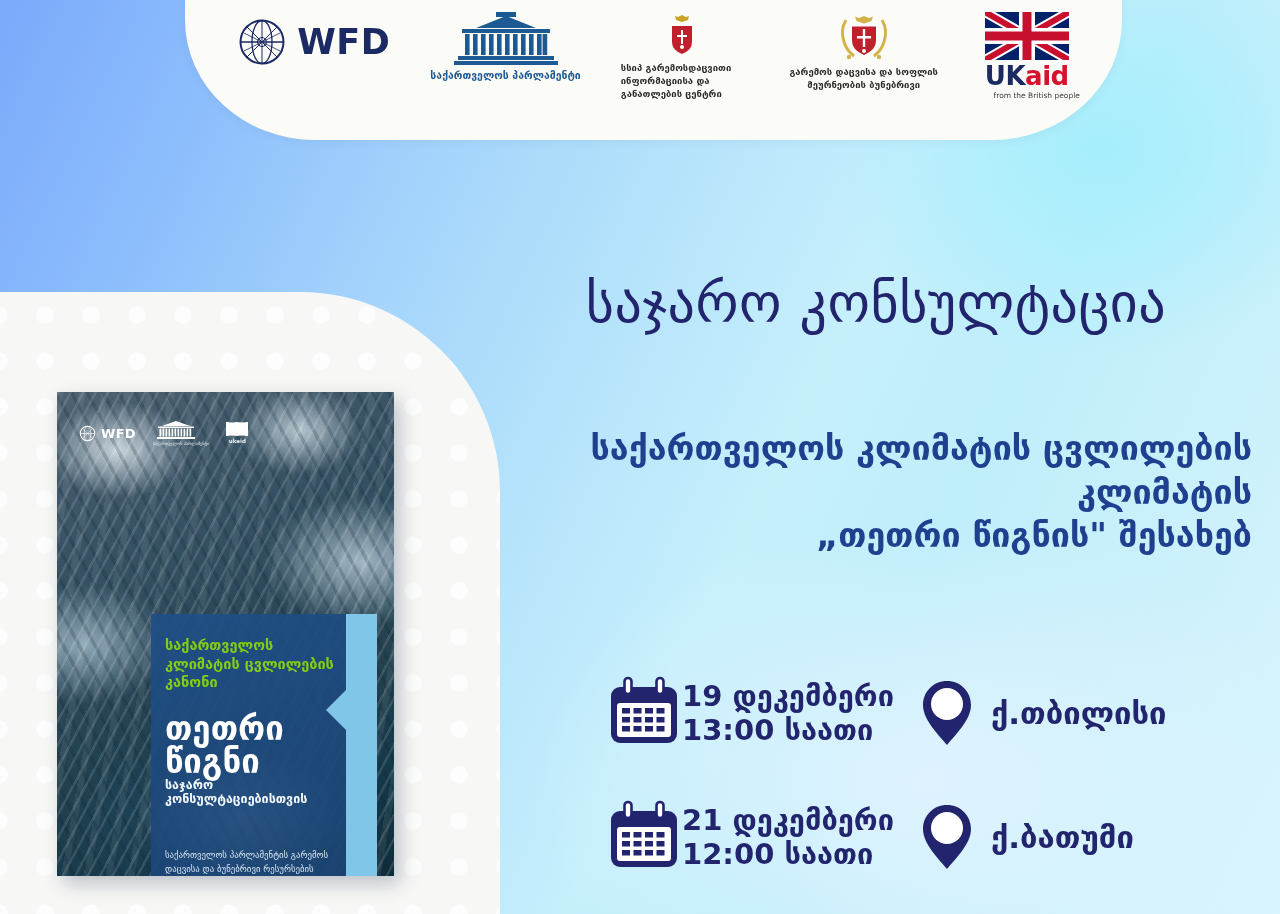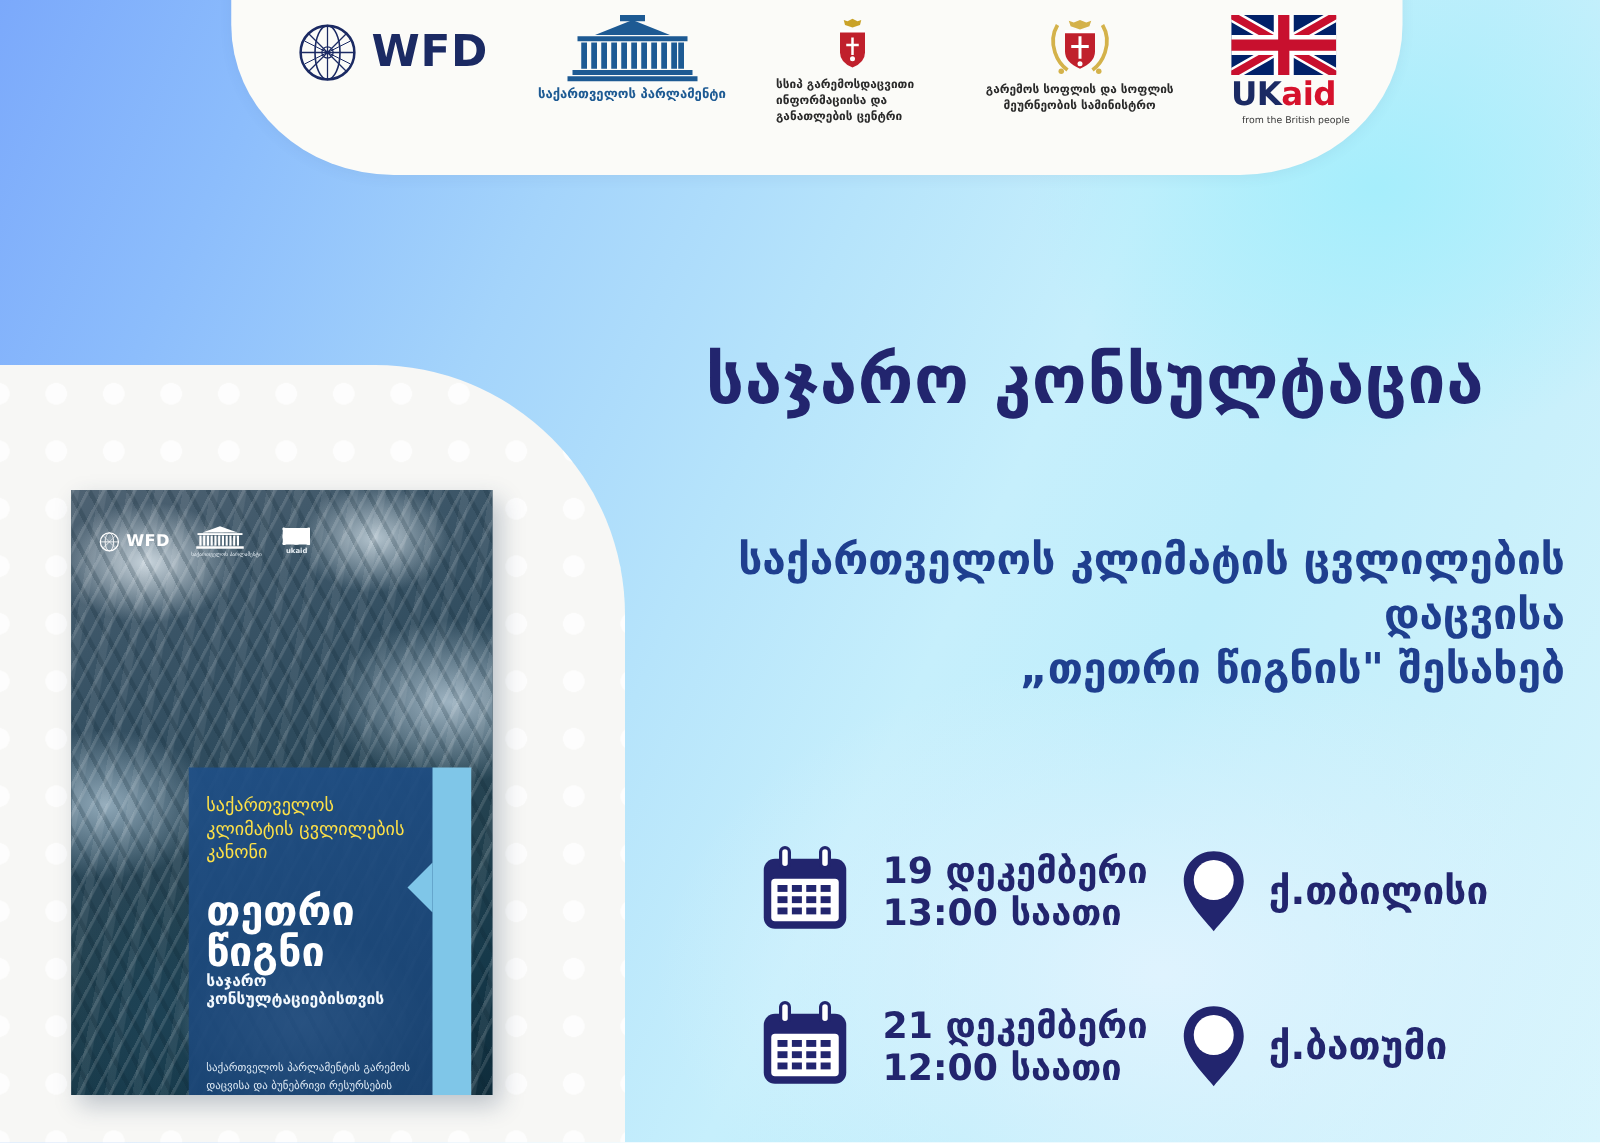"გარემოს სოფლის და სოფლის მეურნეობის" div.min-cap { text: სოფლის და სოფლის მეურნეობის სამინისტრო -> დაცვისა და სოფლის მეურნეობის ბუნებრივი }
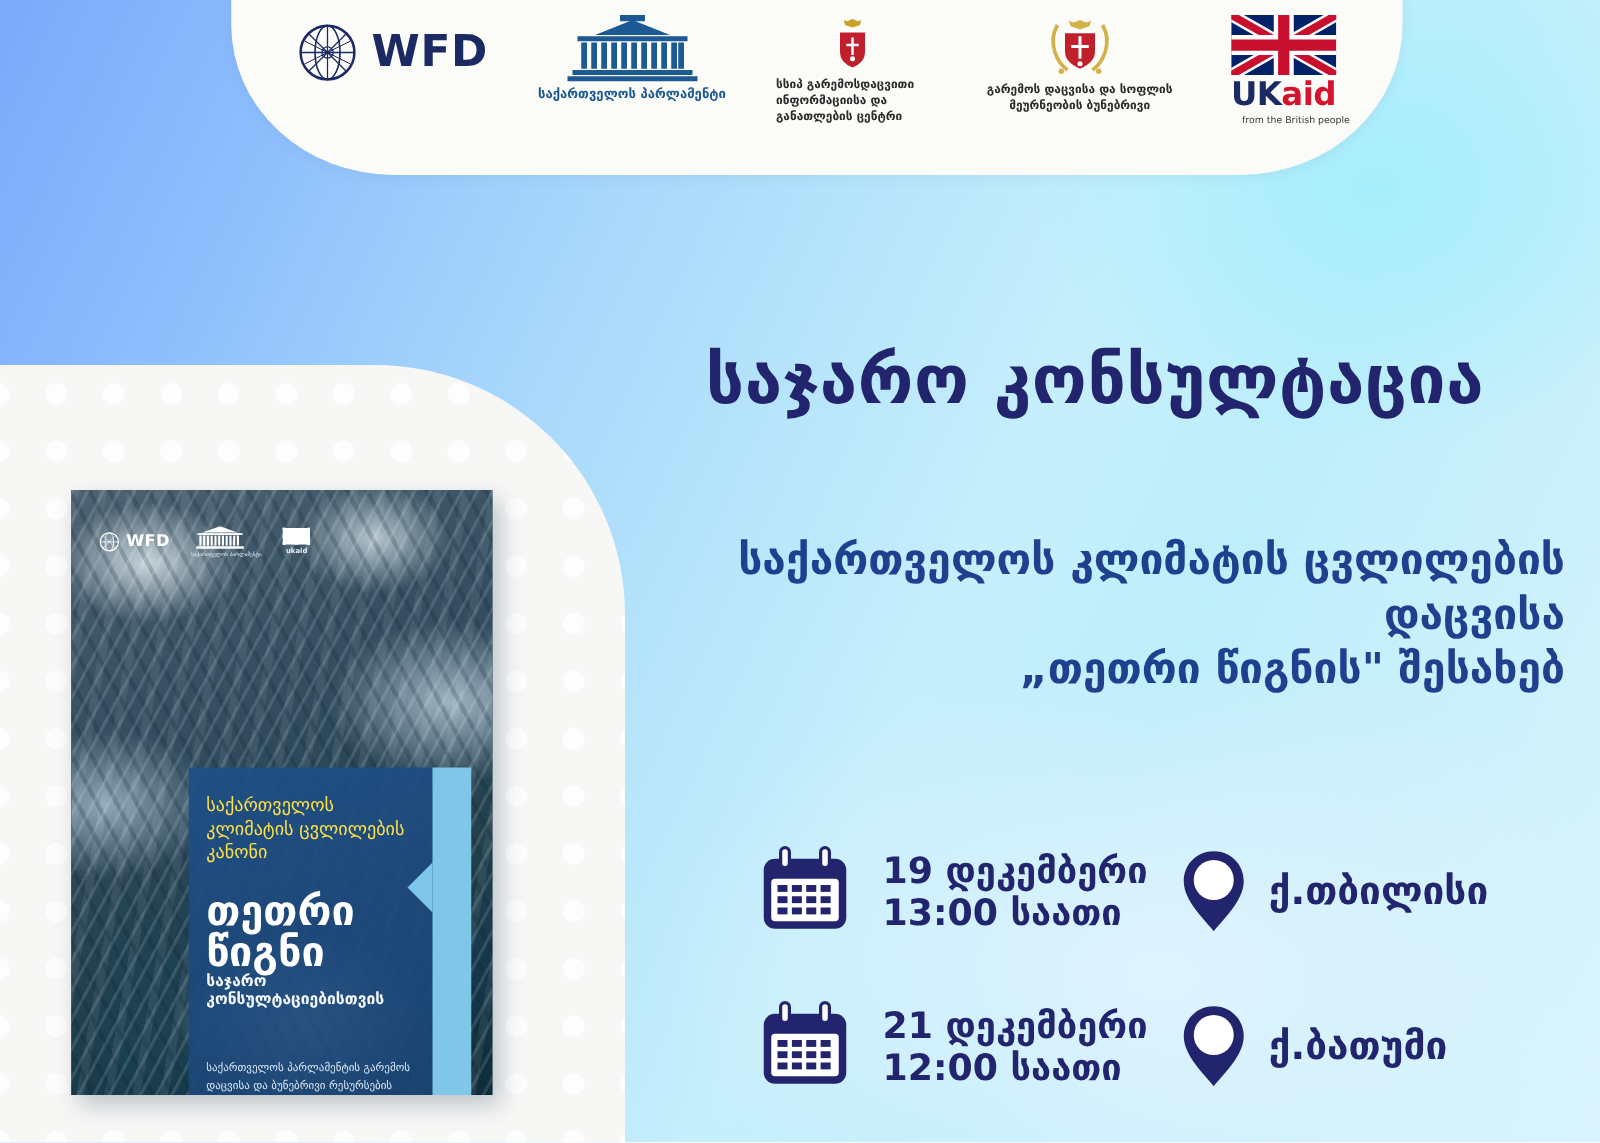"საჯარო კონსულტაცია" .headline { font-weight: 700 -> 400 }
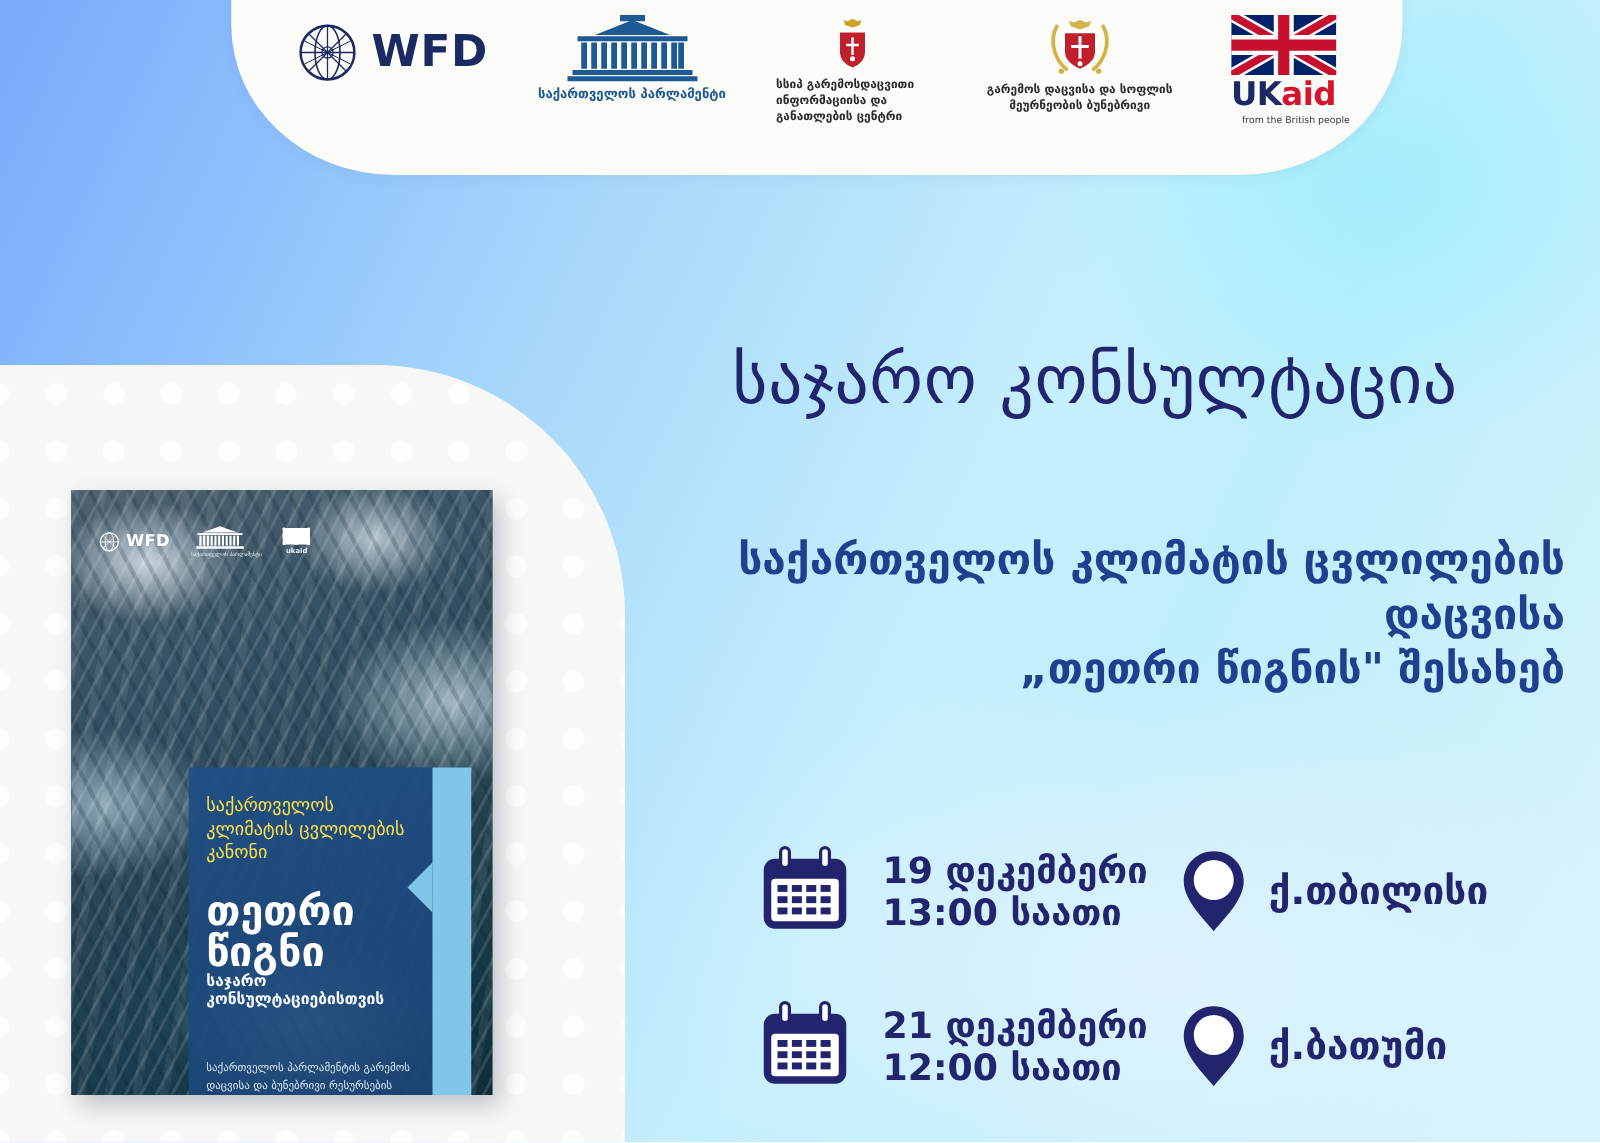"დაცვისა" div { text: დაცვისა -> კლიმატის }
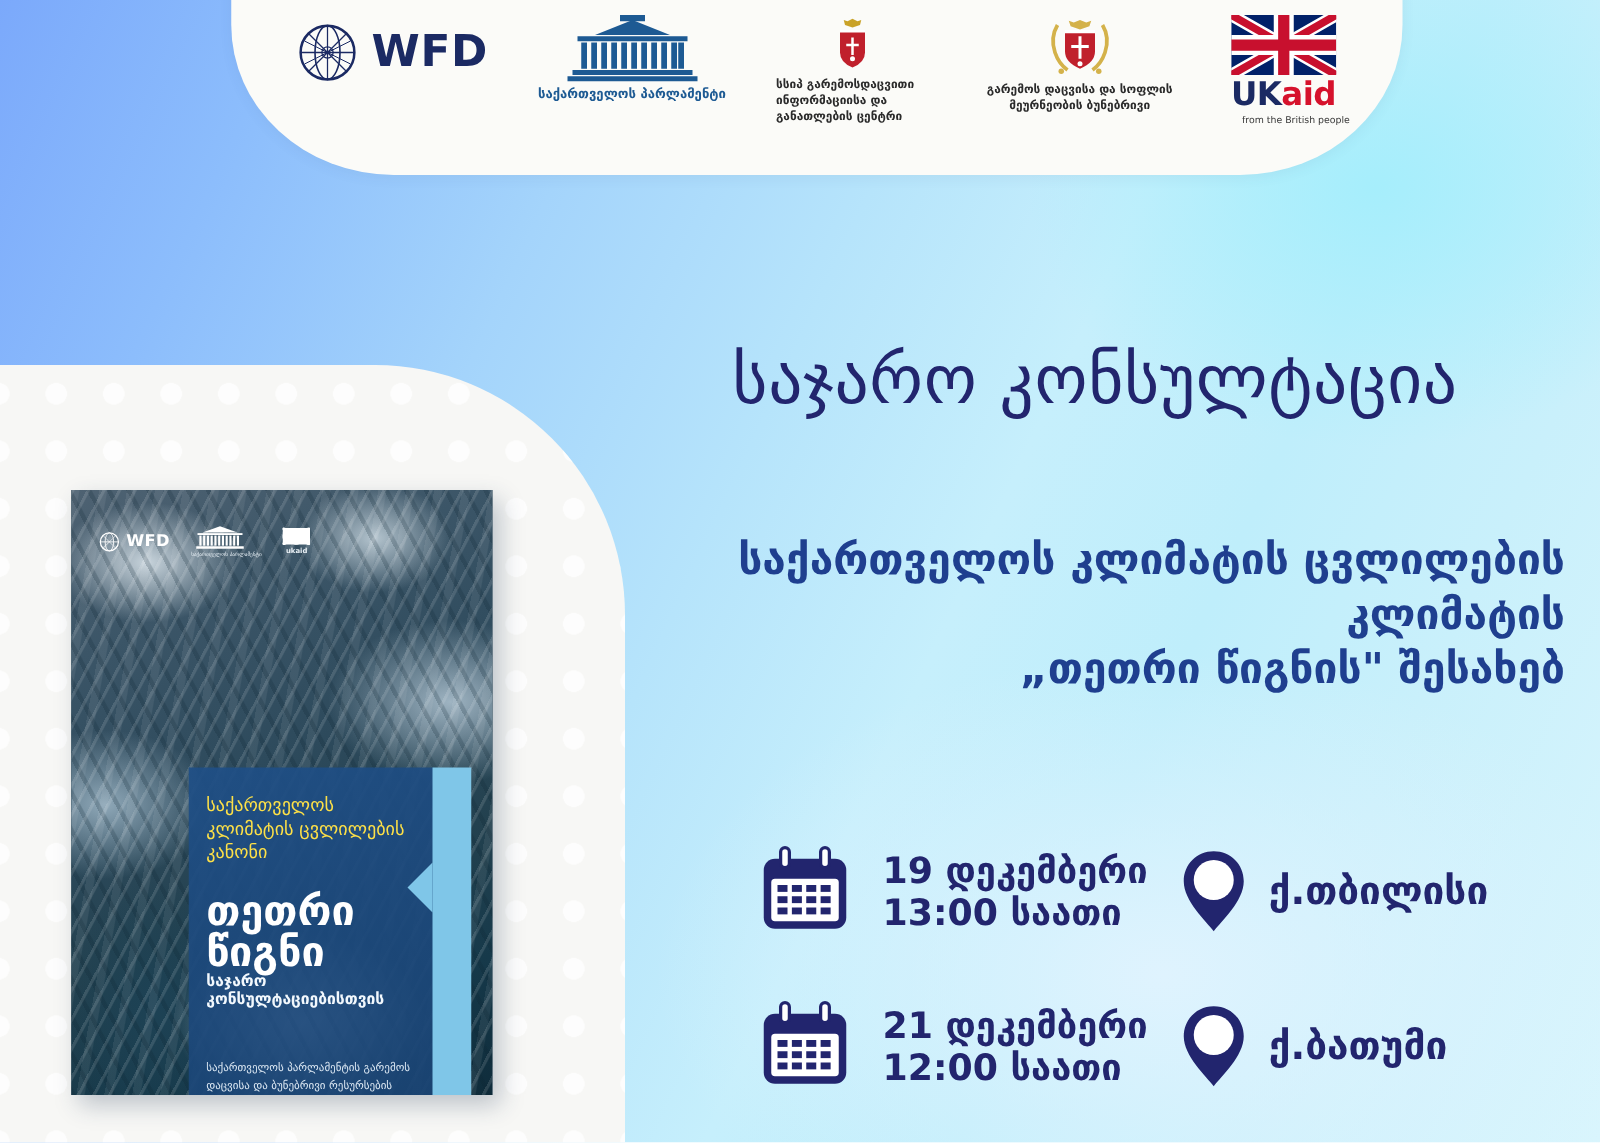"საქართველოს კლიმატის ცვლილების კანონი" .bk-t1 { color: #fde047 -> #84cc16; font-weight: 400 -> 700 }
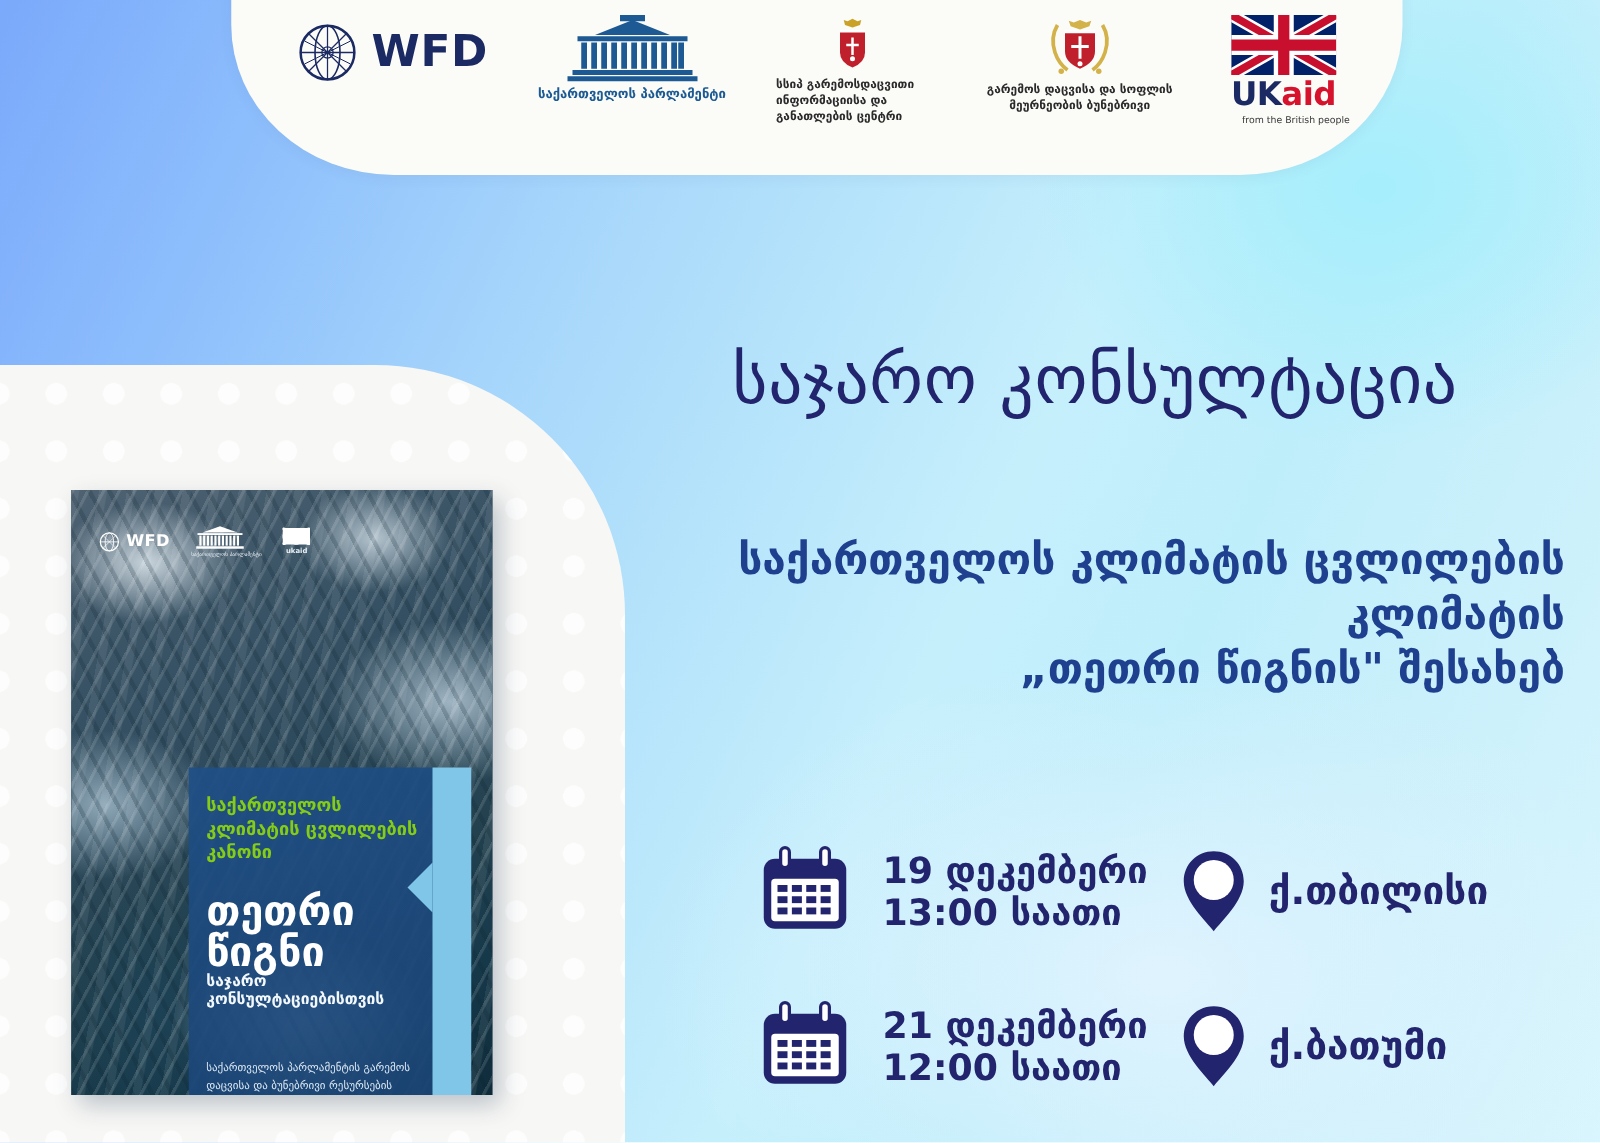"19 დეკემბერი" .when { margin-left: 24px -> 0 }
